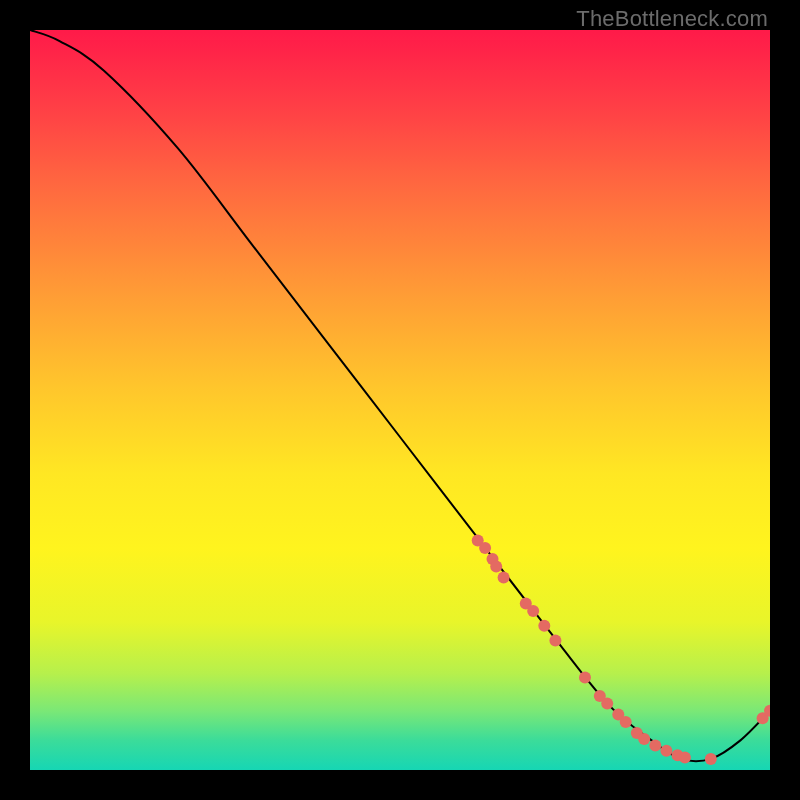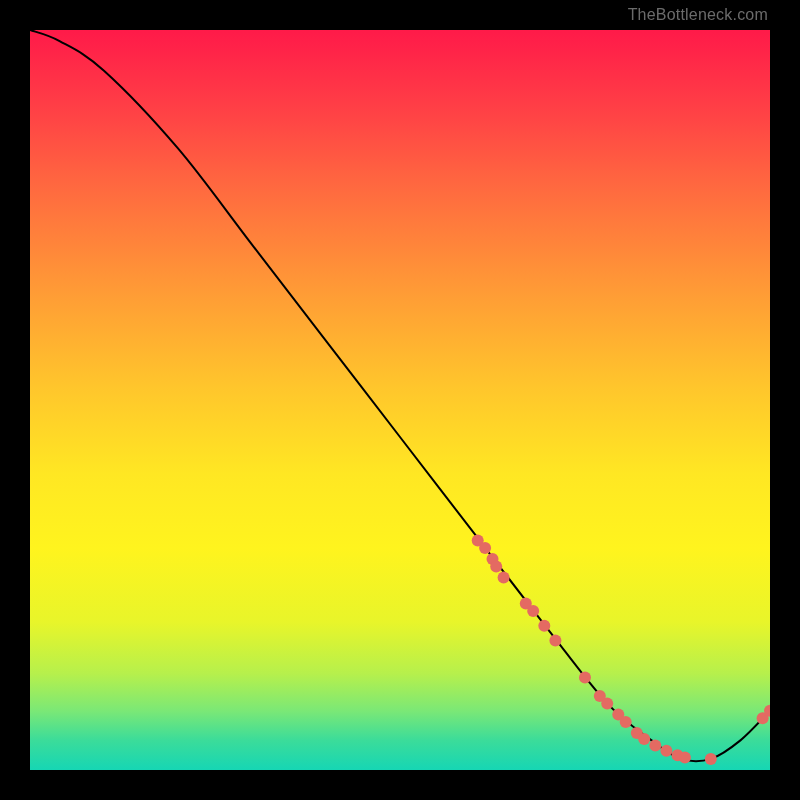"TheBottleneck.com" .watermark { font-size: 16px -> 22px }
